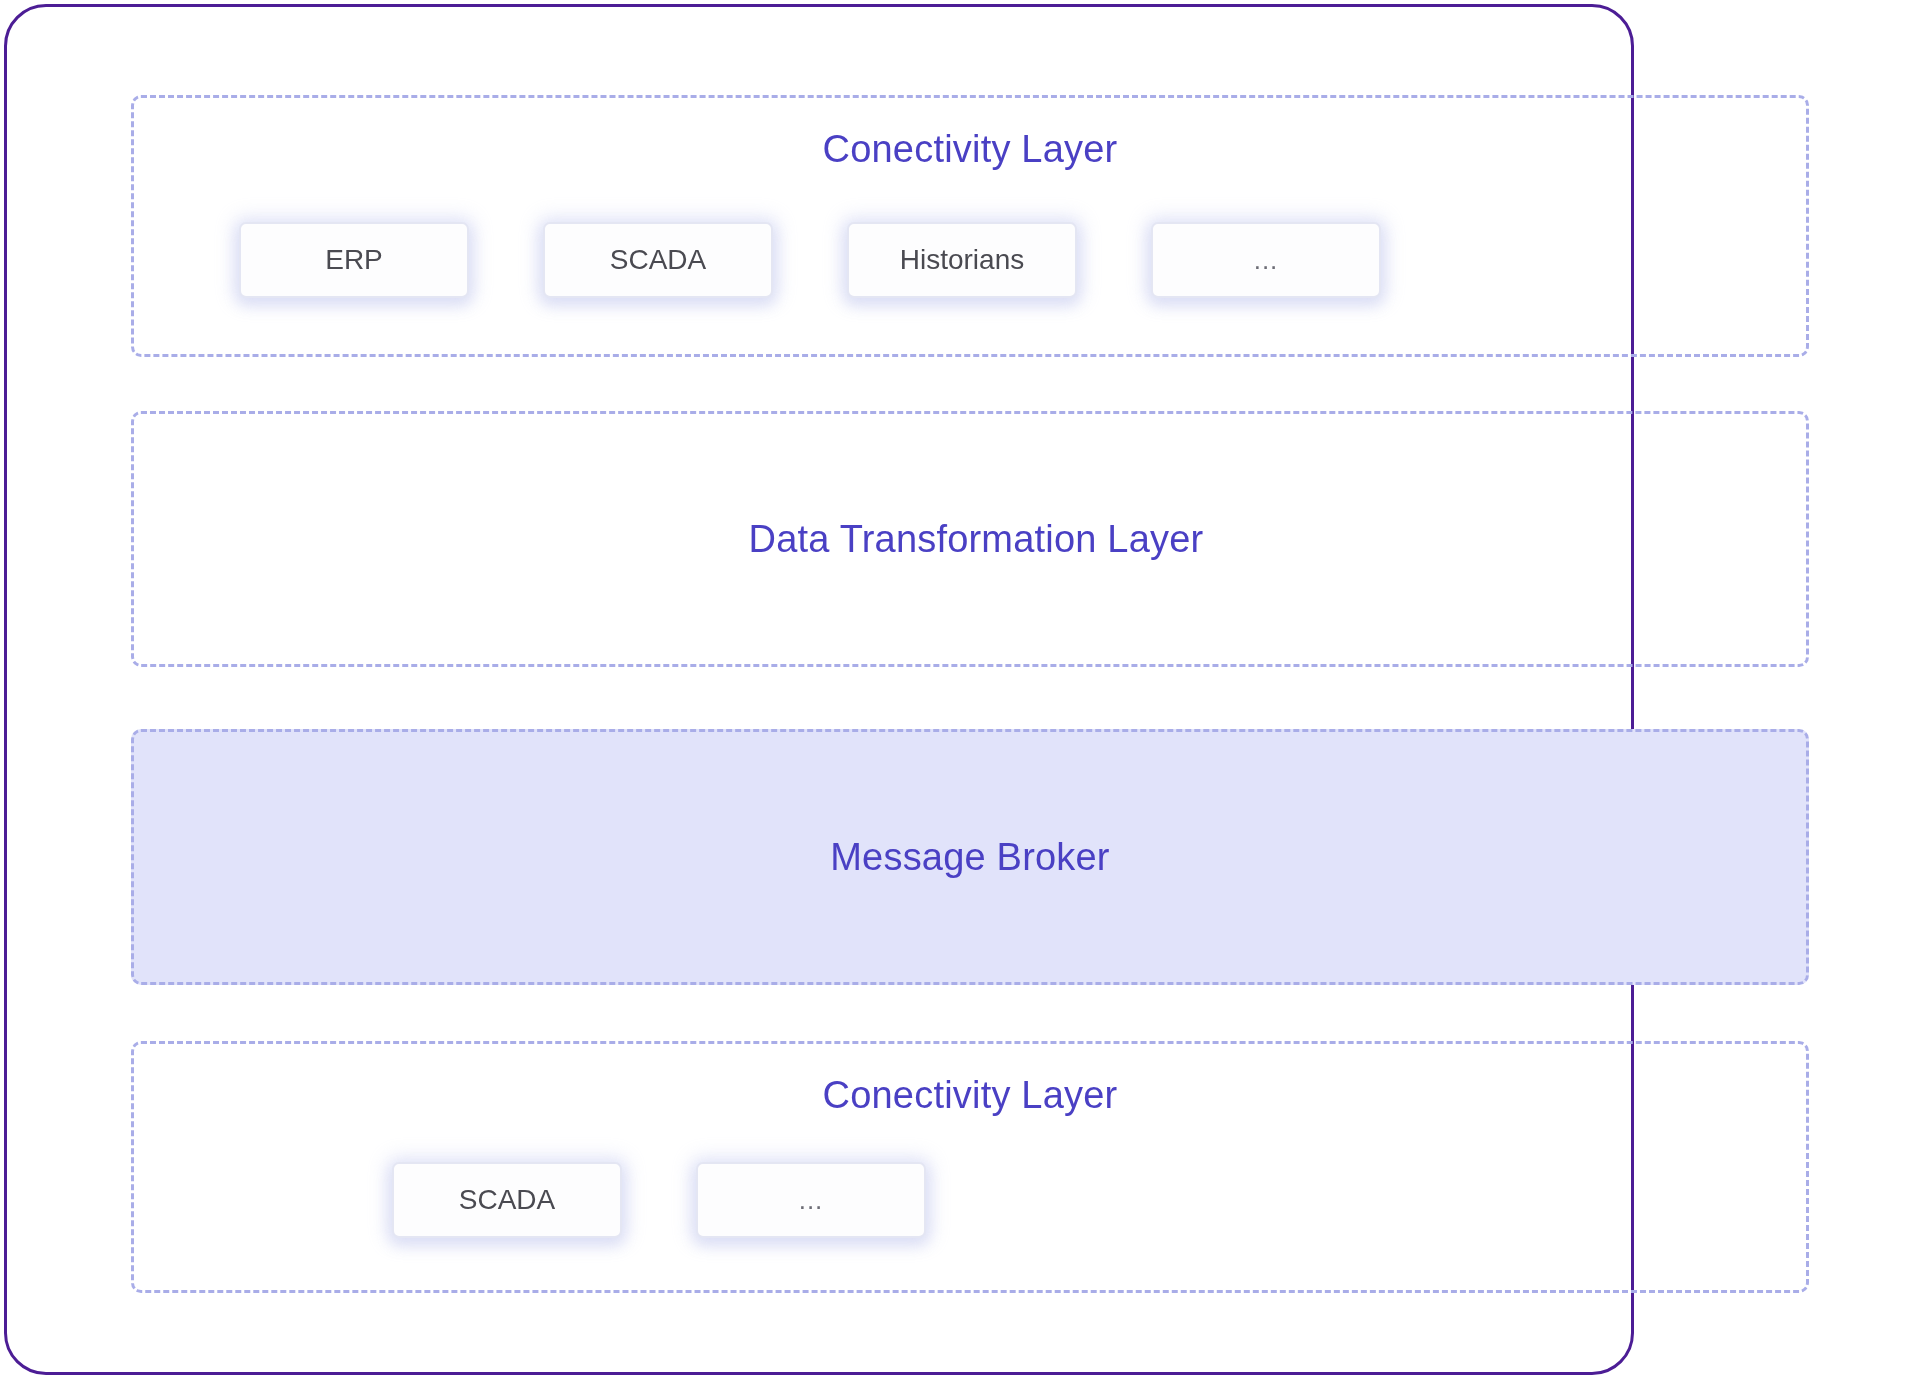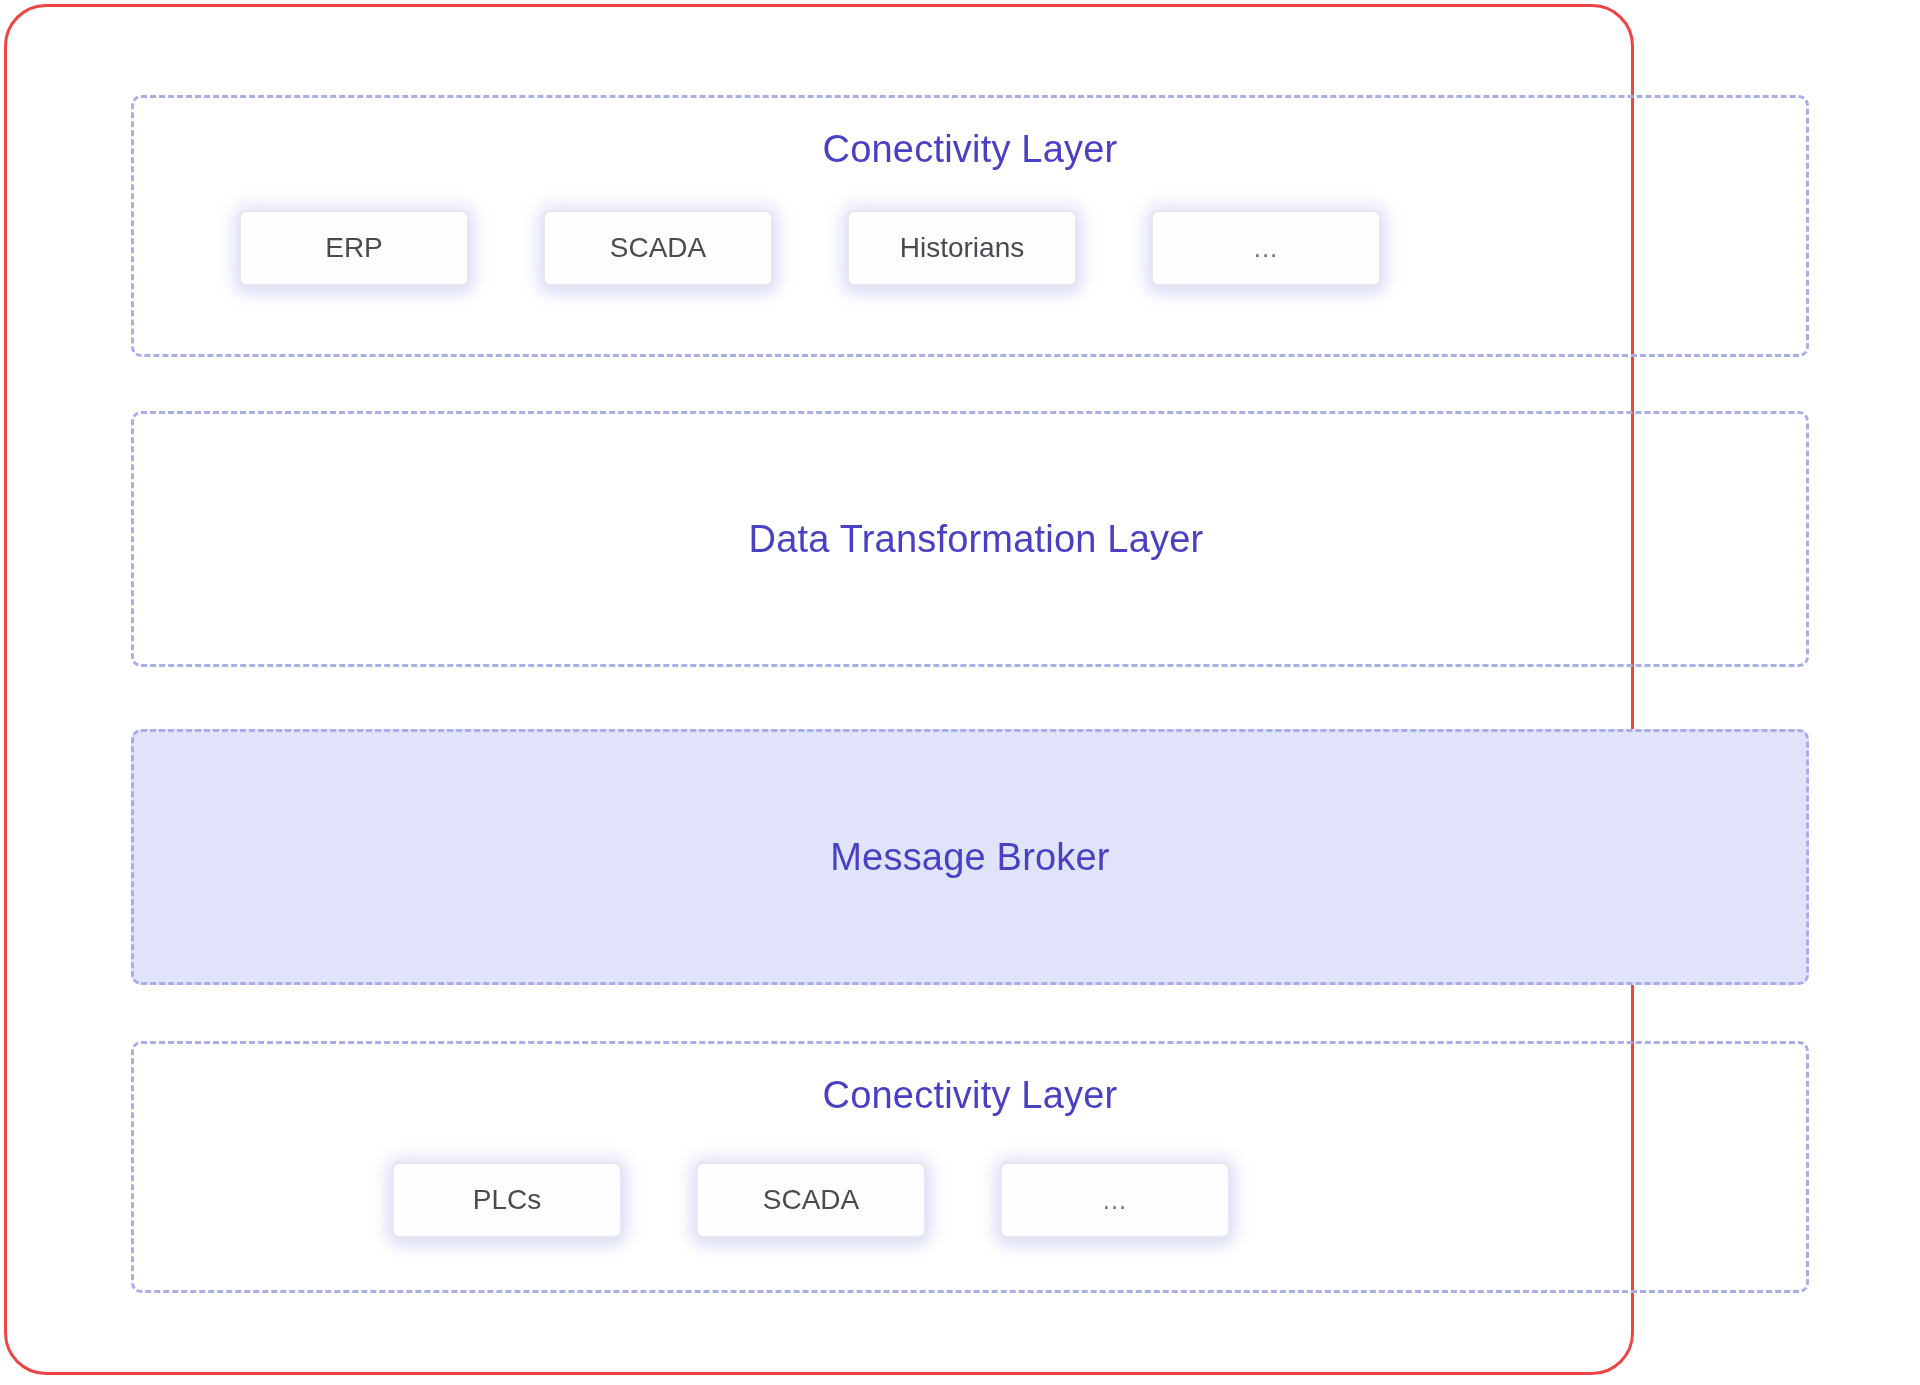"Conectivity Layer" .architecture-card { border: 3px solid #ef4444 -> 3px solid #4c1d95 }
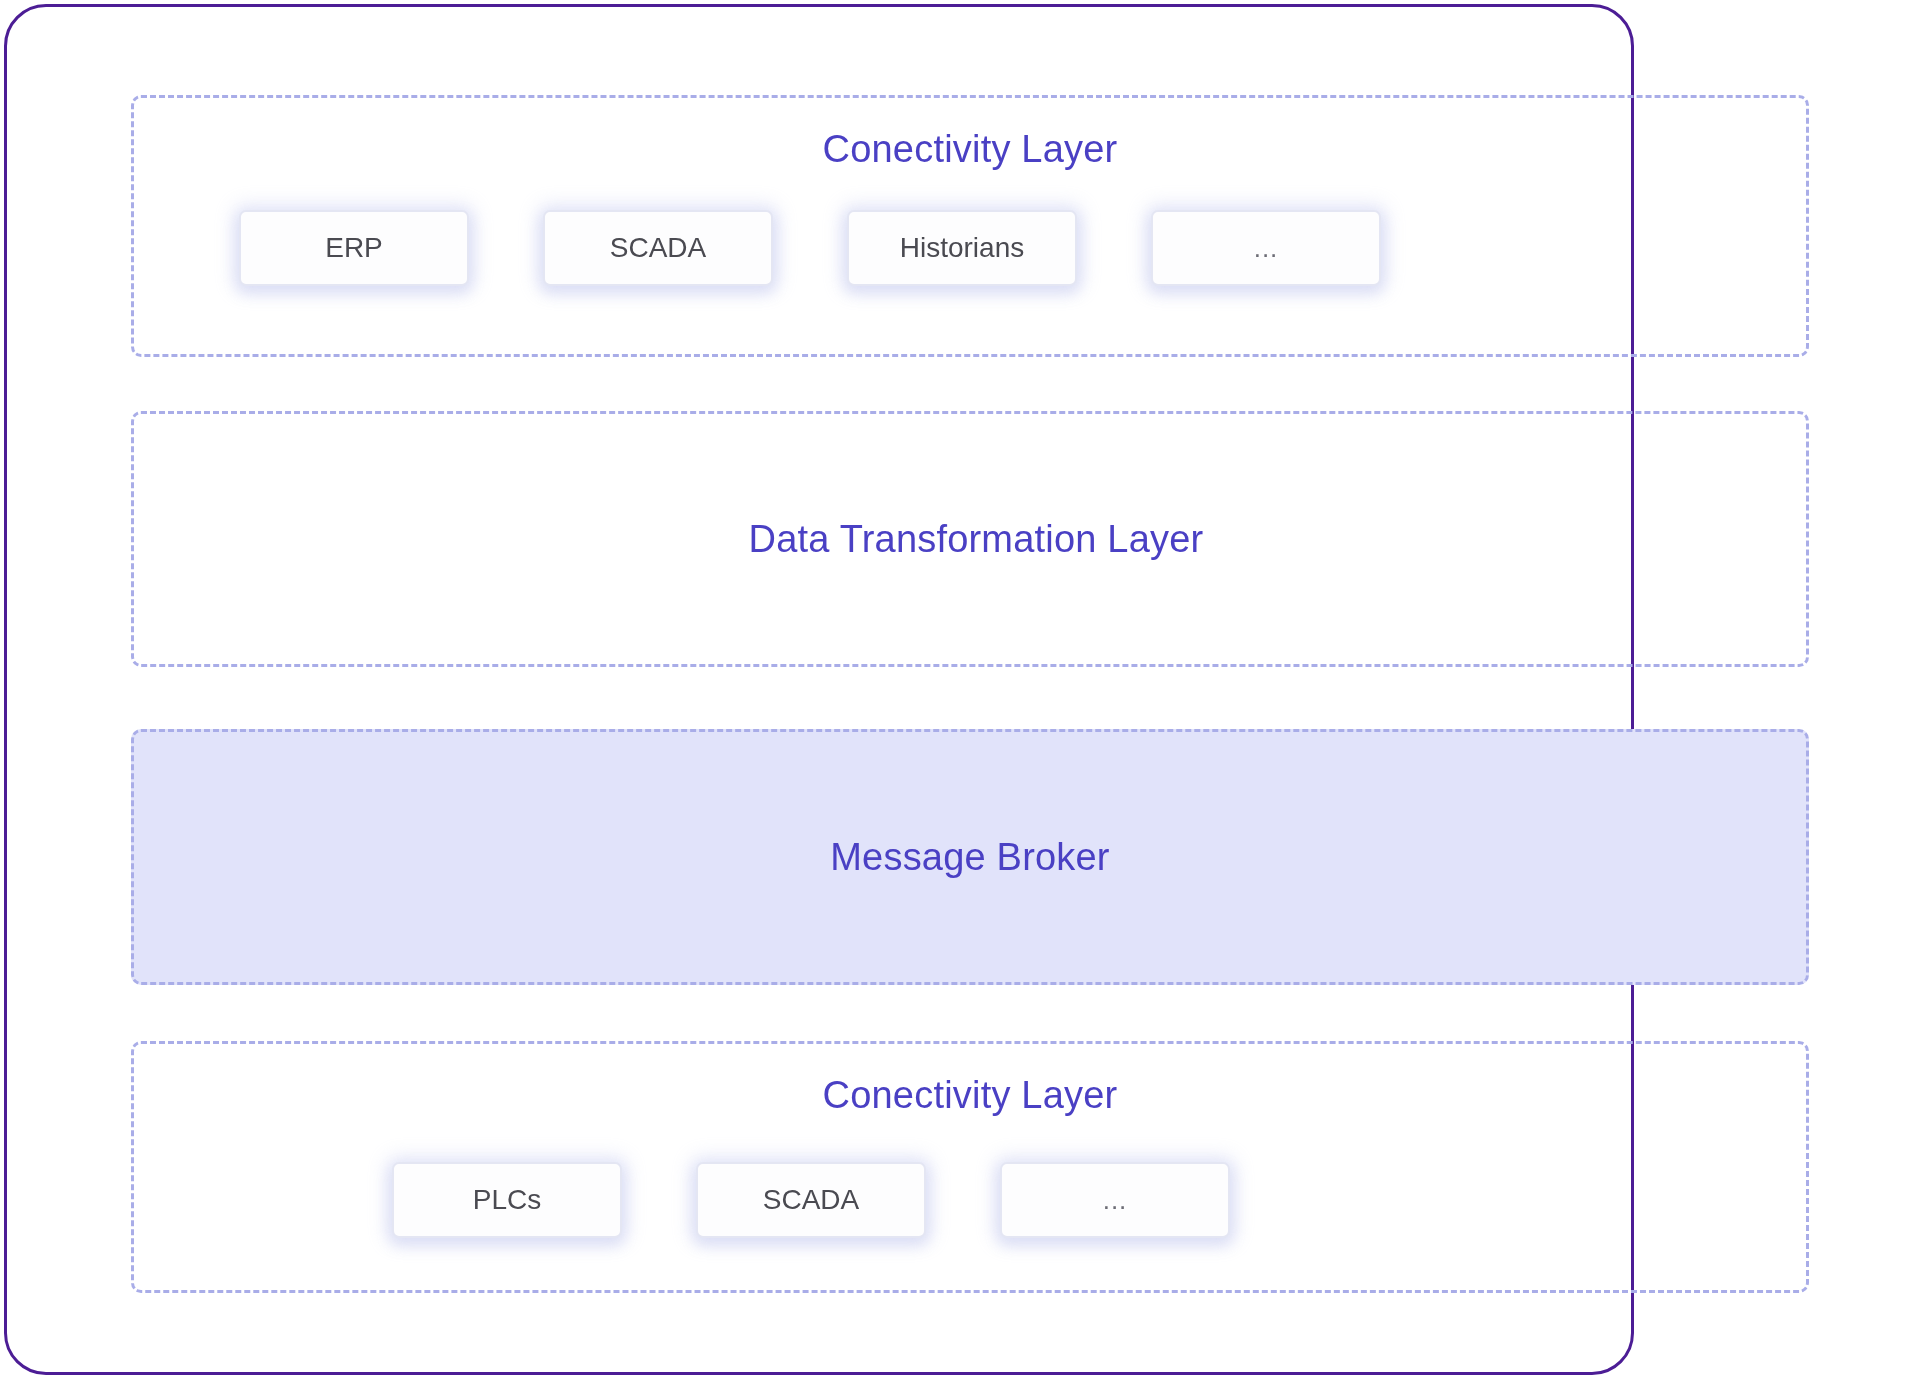"ERP" .node-row-top { top: 112px -> 124px }
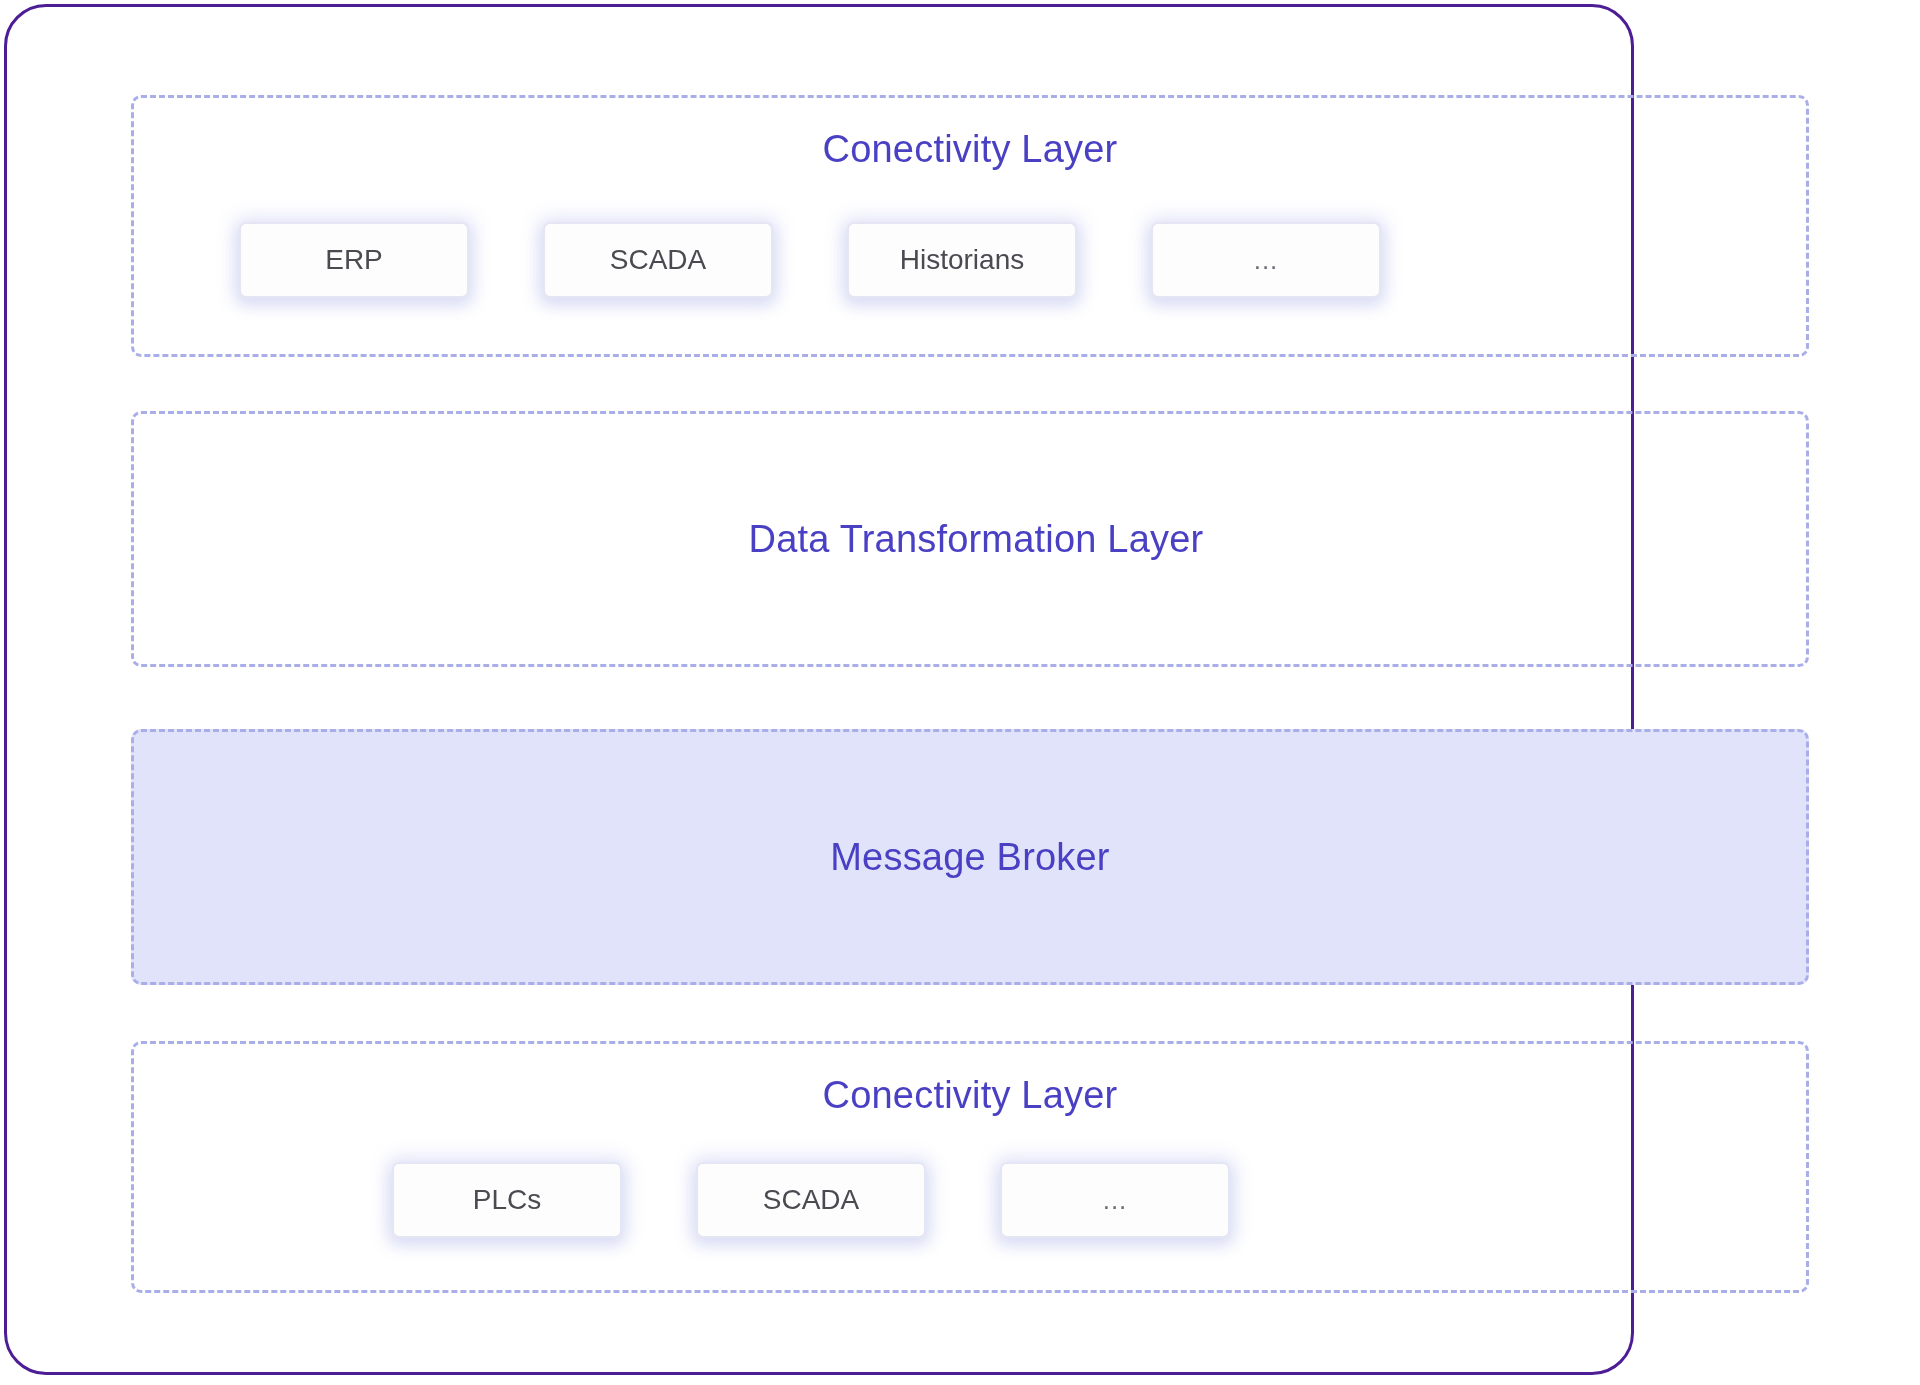"PLCs" div.node-box { html: <div> <span>PLCs</span> </div> -> none }
